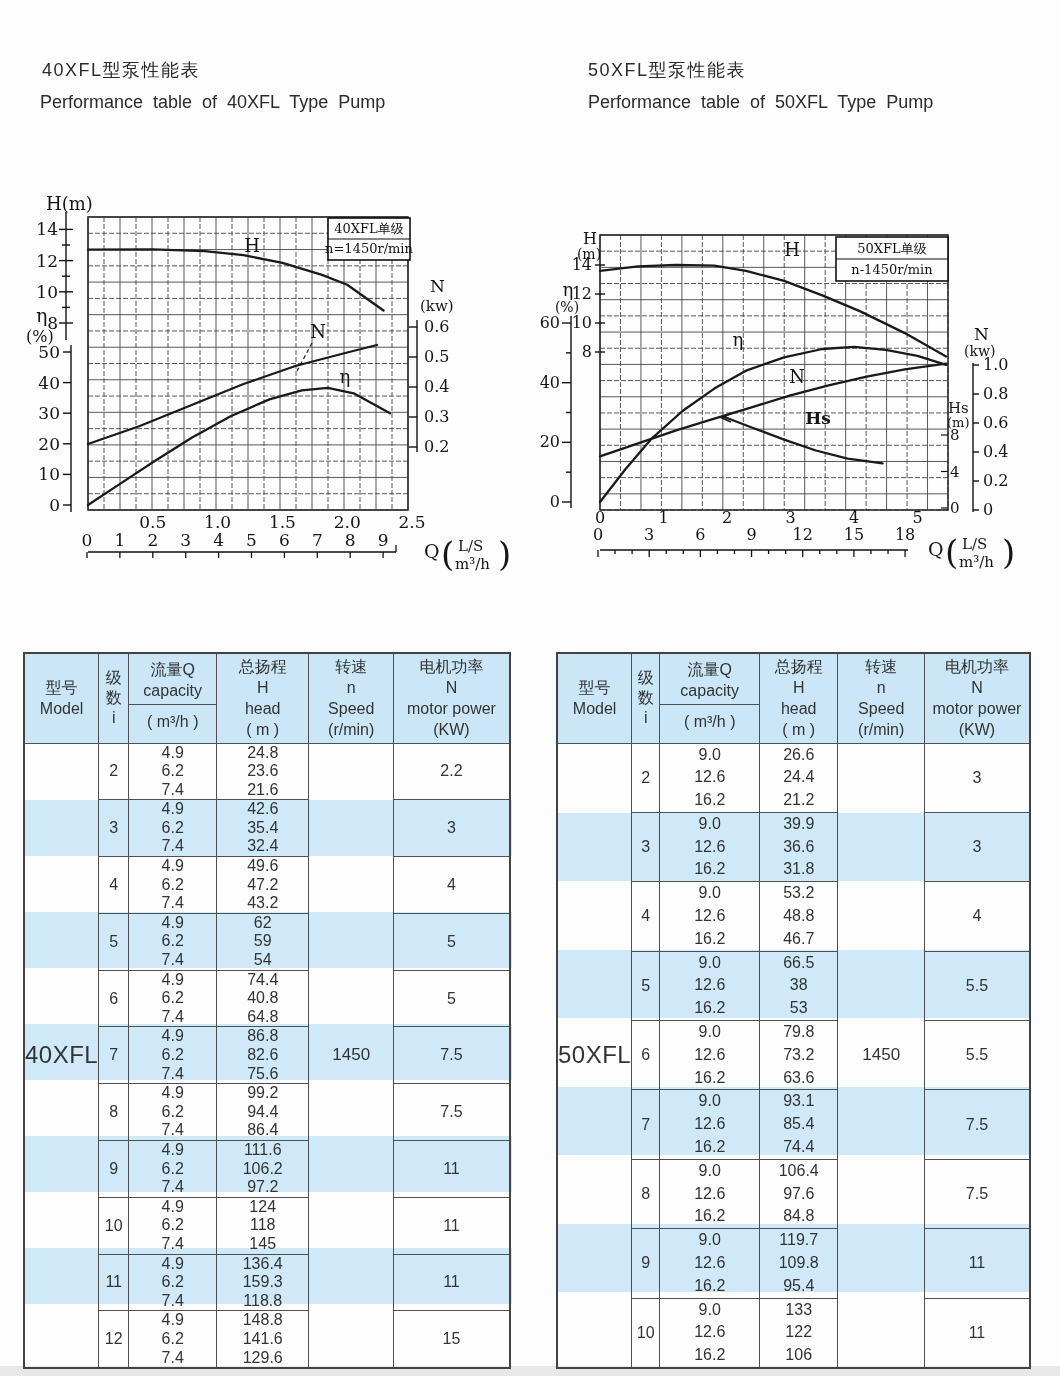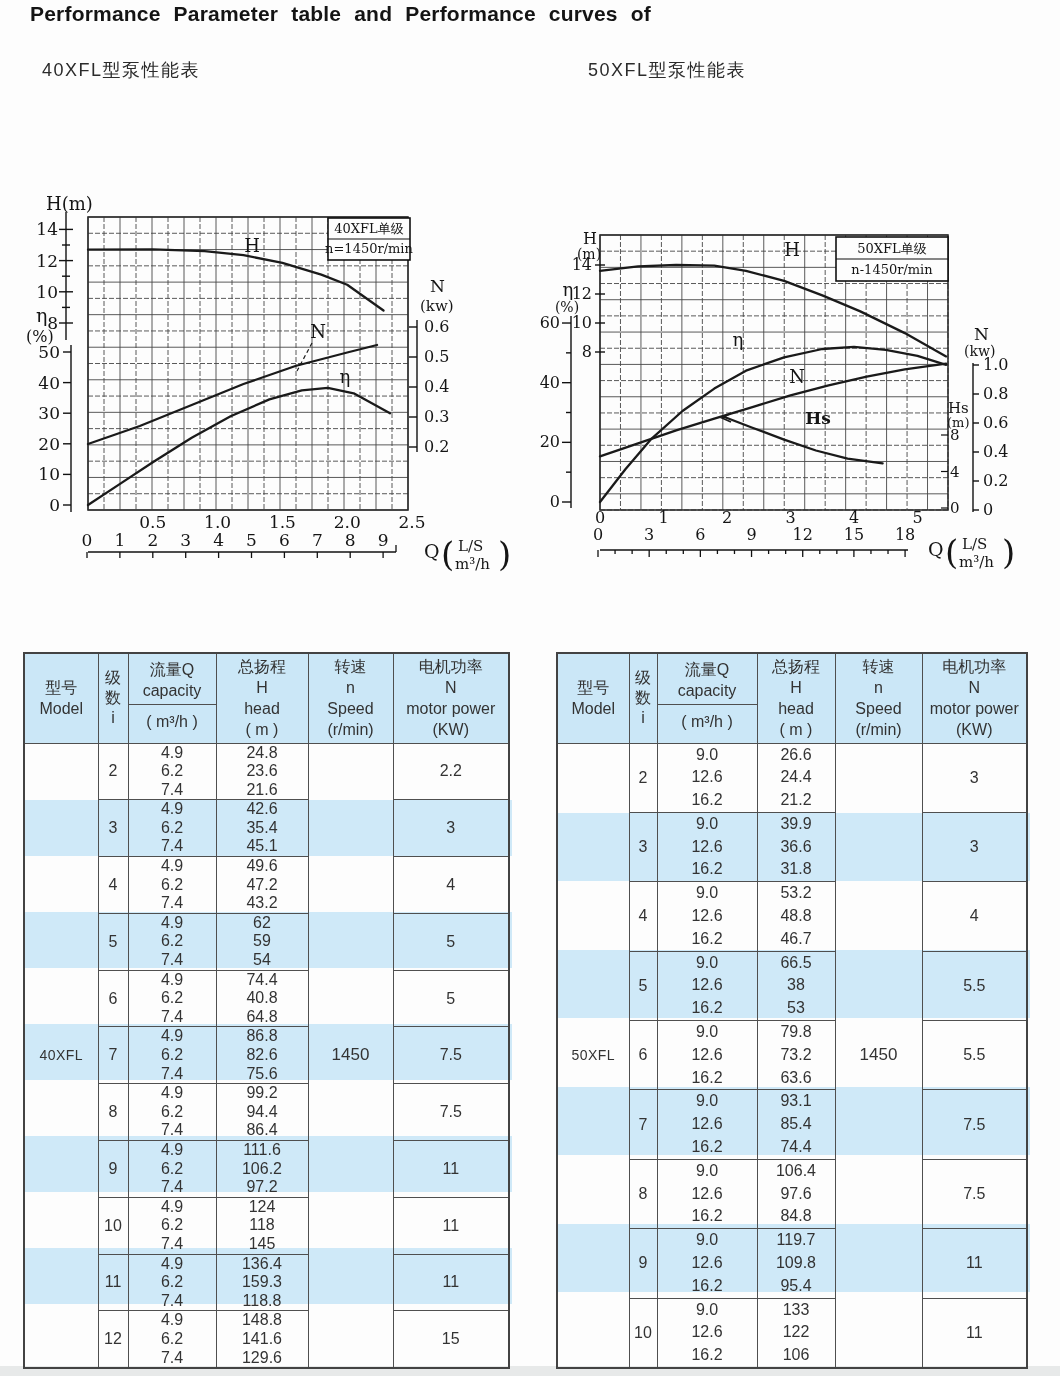"Performance Parameter table and" div.title { html: <div>Performance Parameter table and Performance curves of</div> -> none }
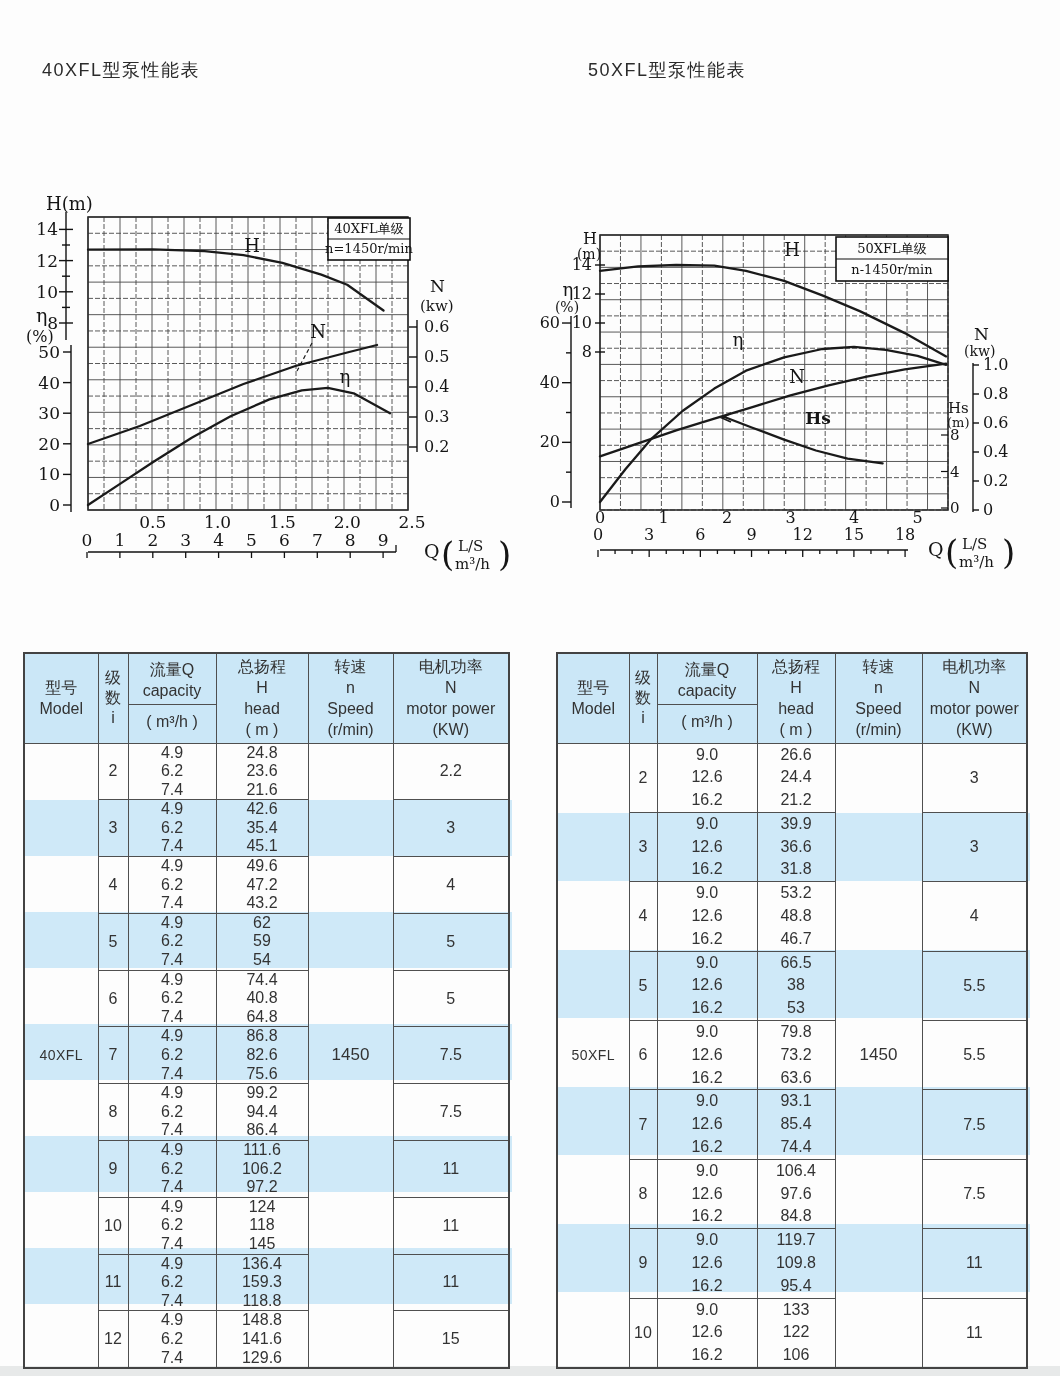"Performance table of 40XFL Type" div.sub-en { html: none -> <div>Performance table of 40XFL Type Pump</div> }
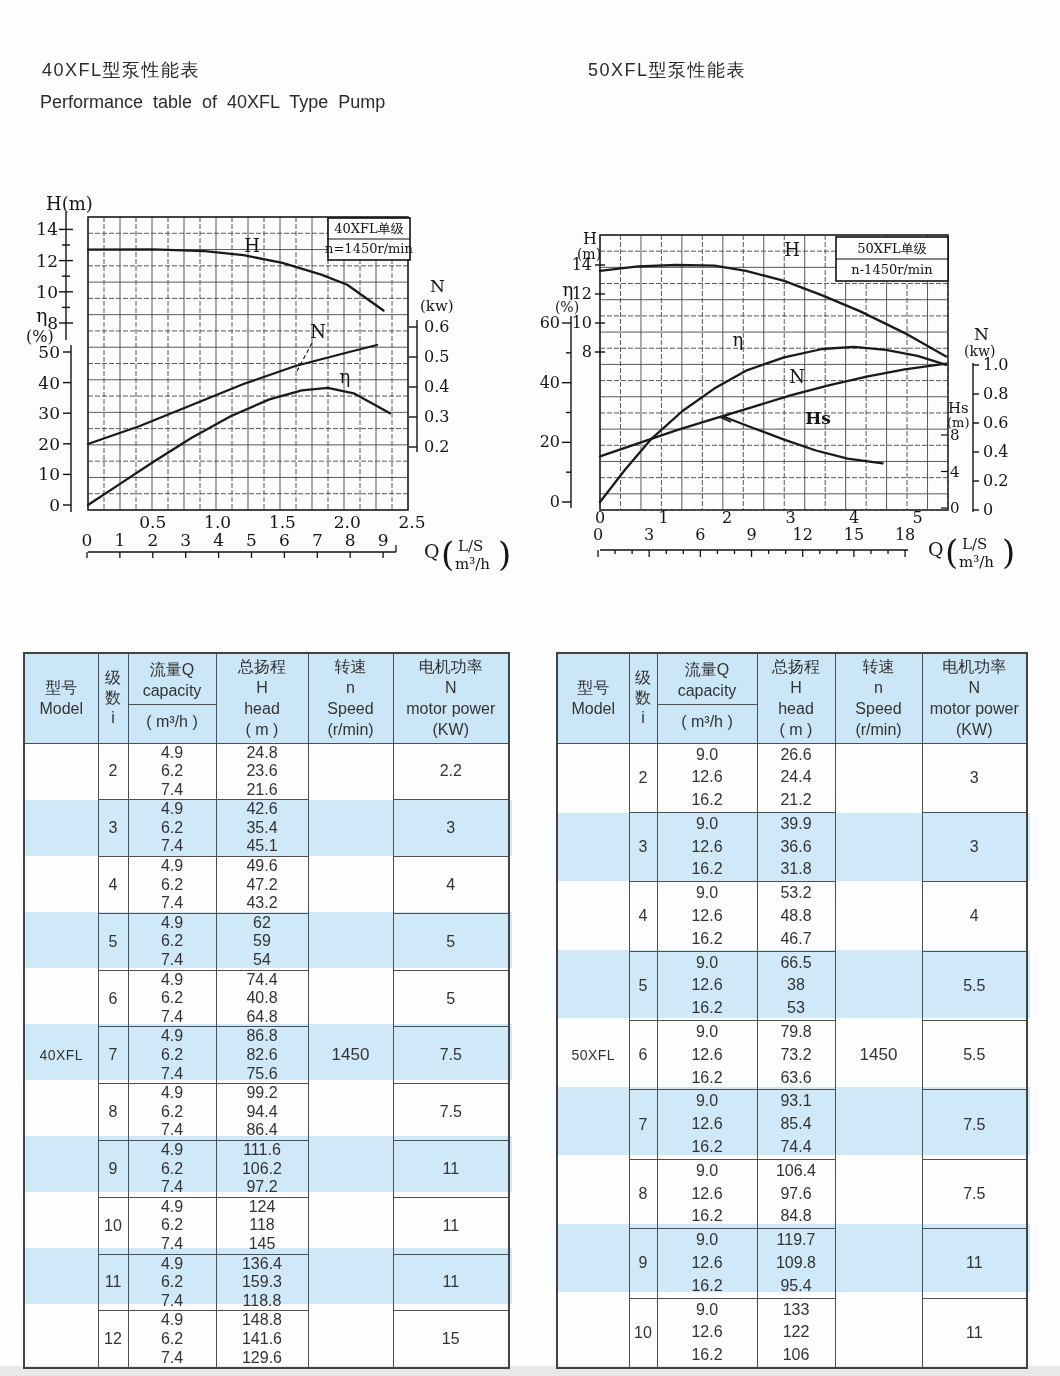"Performance table of 50XFL Type" div.sub-en { html: none -> <div>Performance table of 50XFL Type Pump</div> }
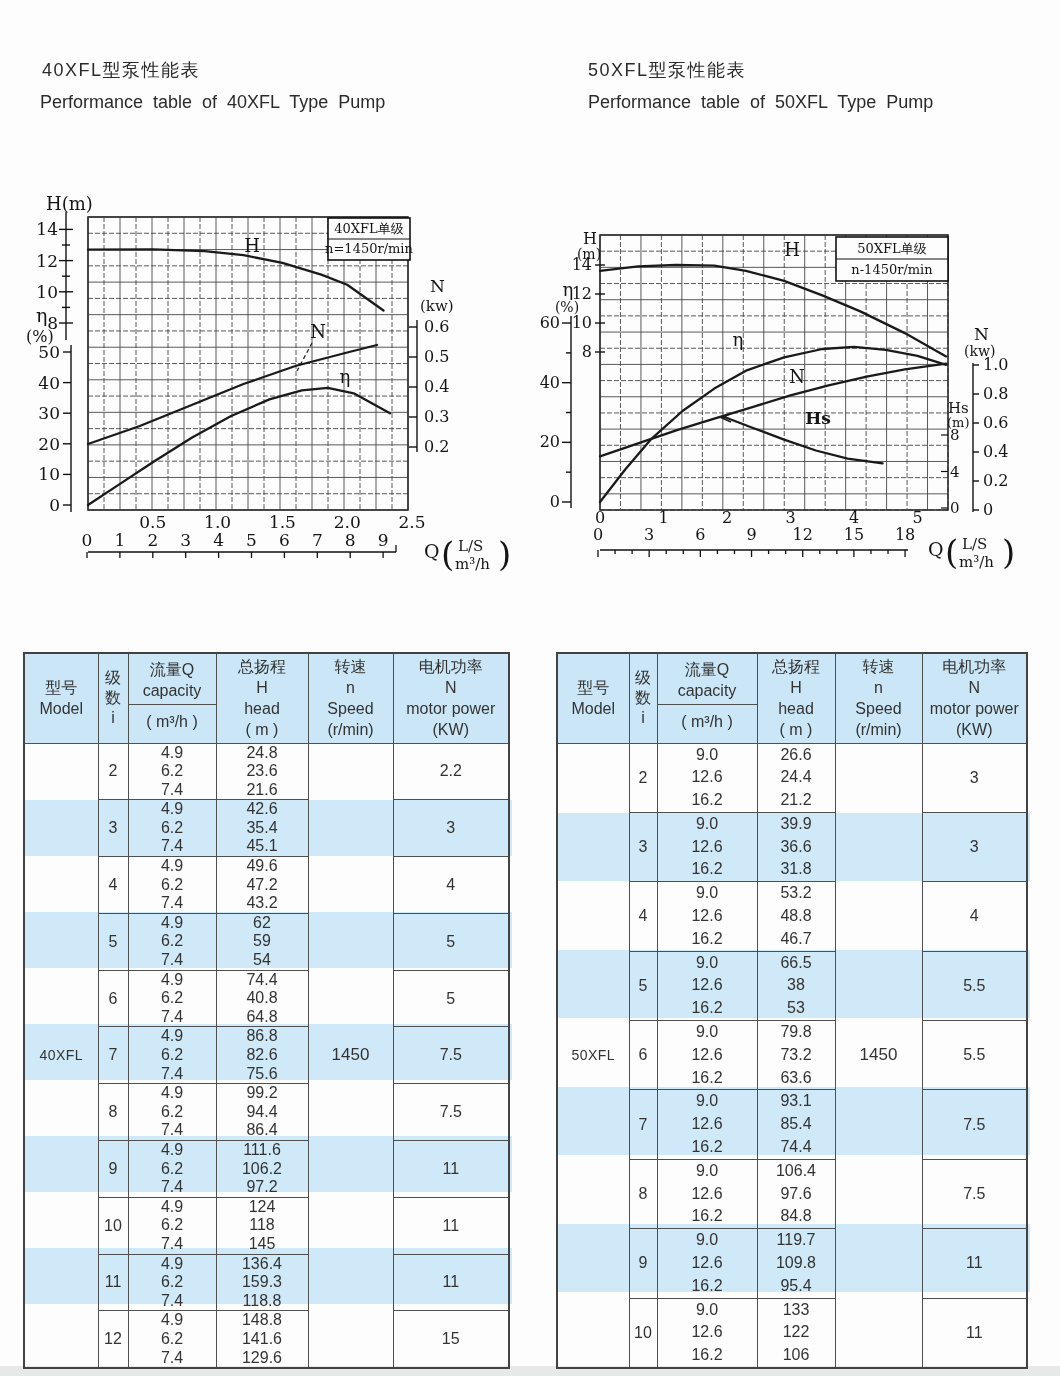"45.1" div.hline { text: 45.1 -> 32.4 }
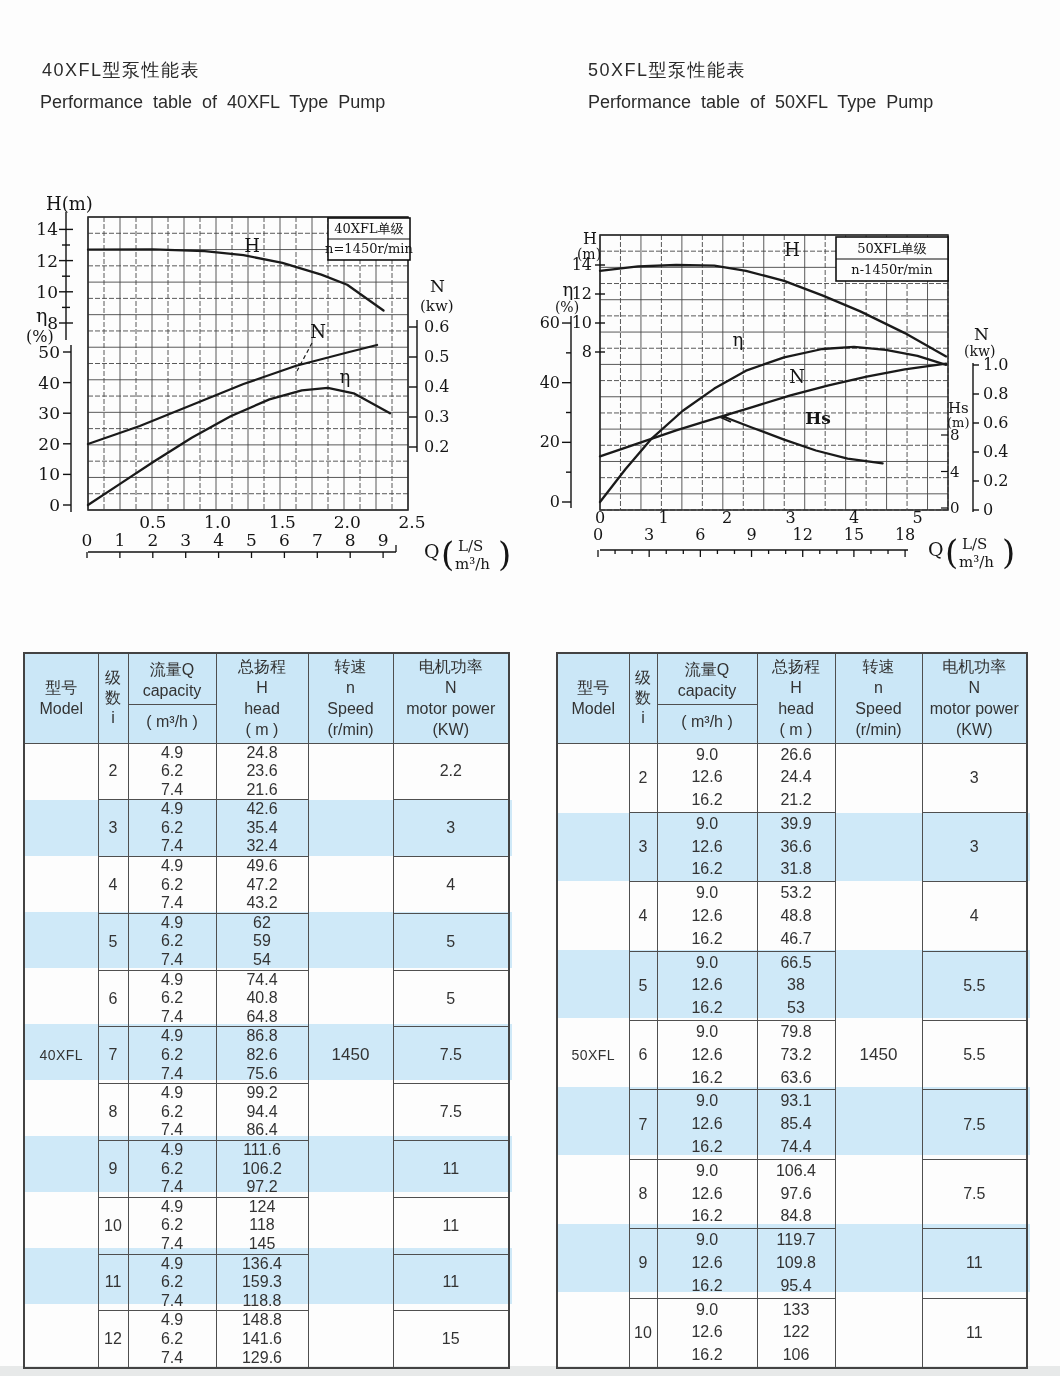"40XFL" .model-cell { font-size: 14px -> 24px }
